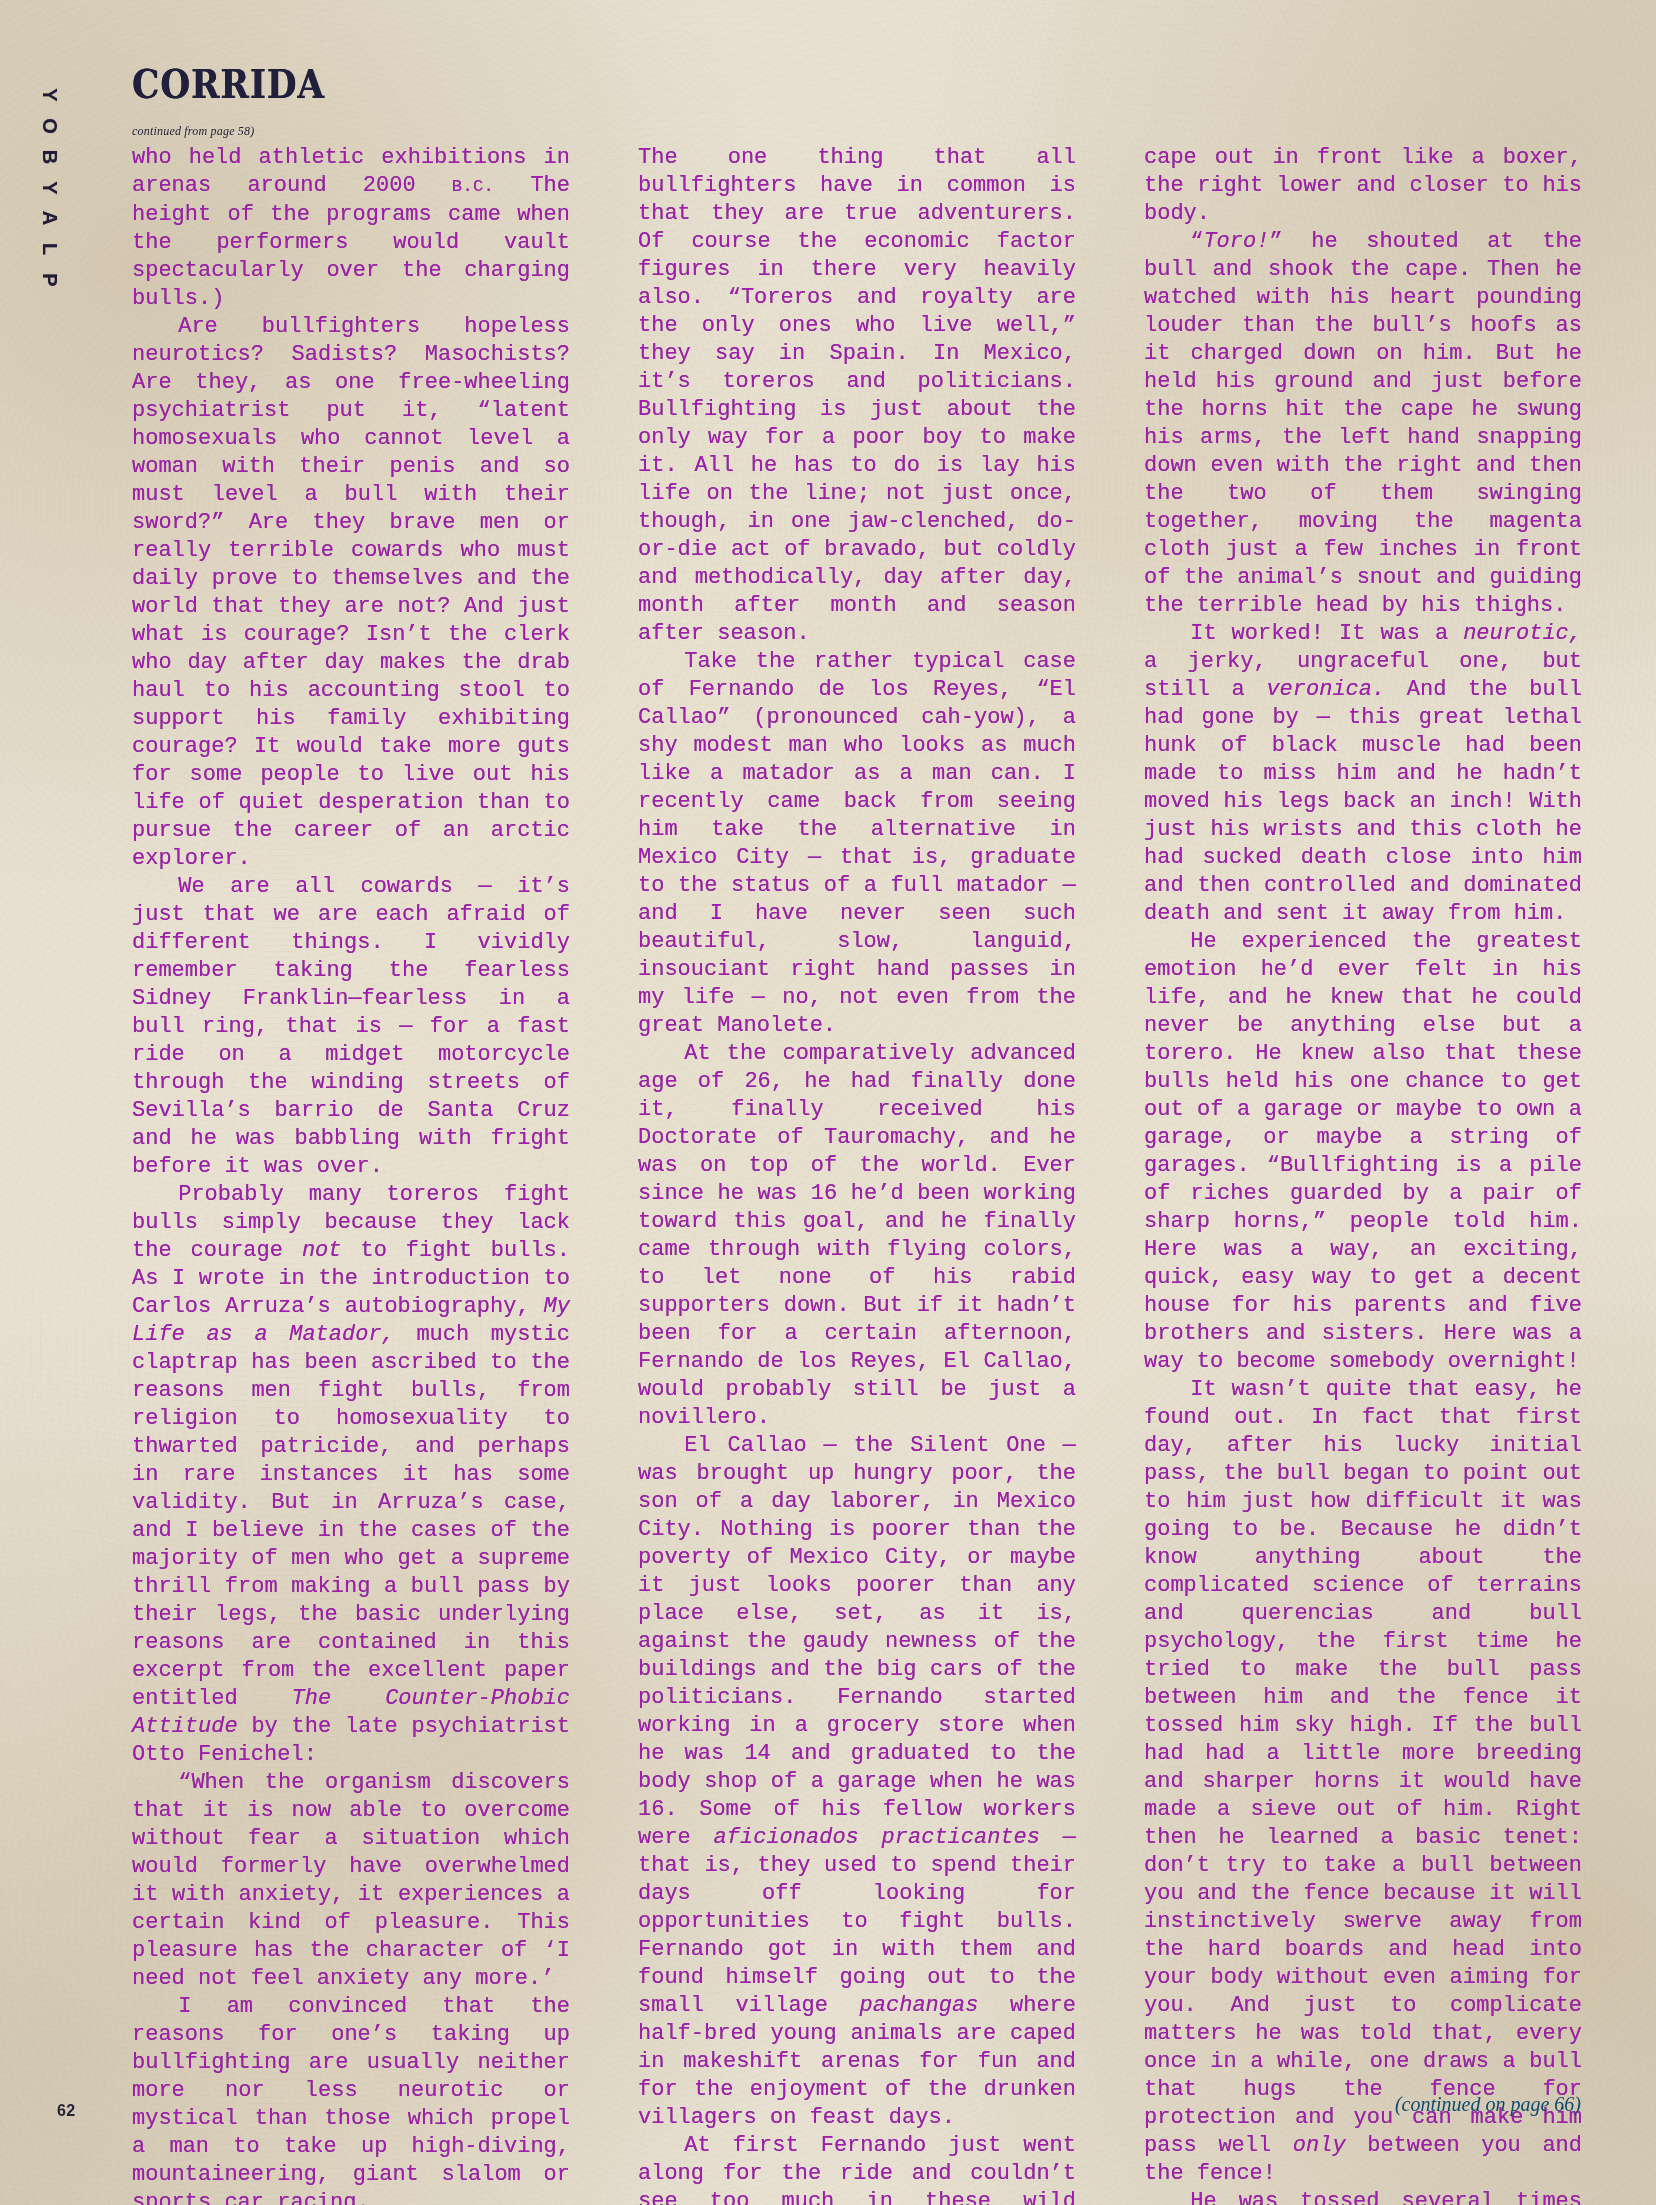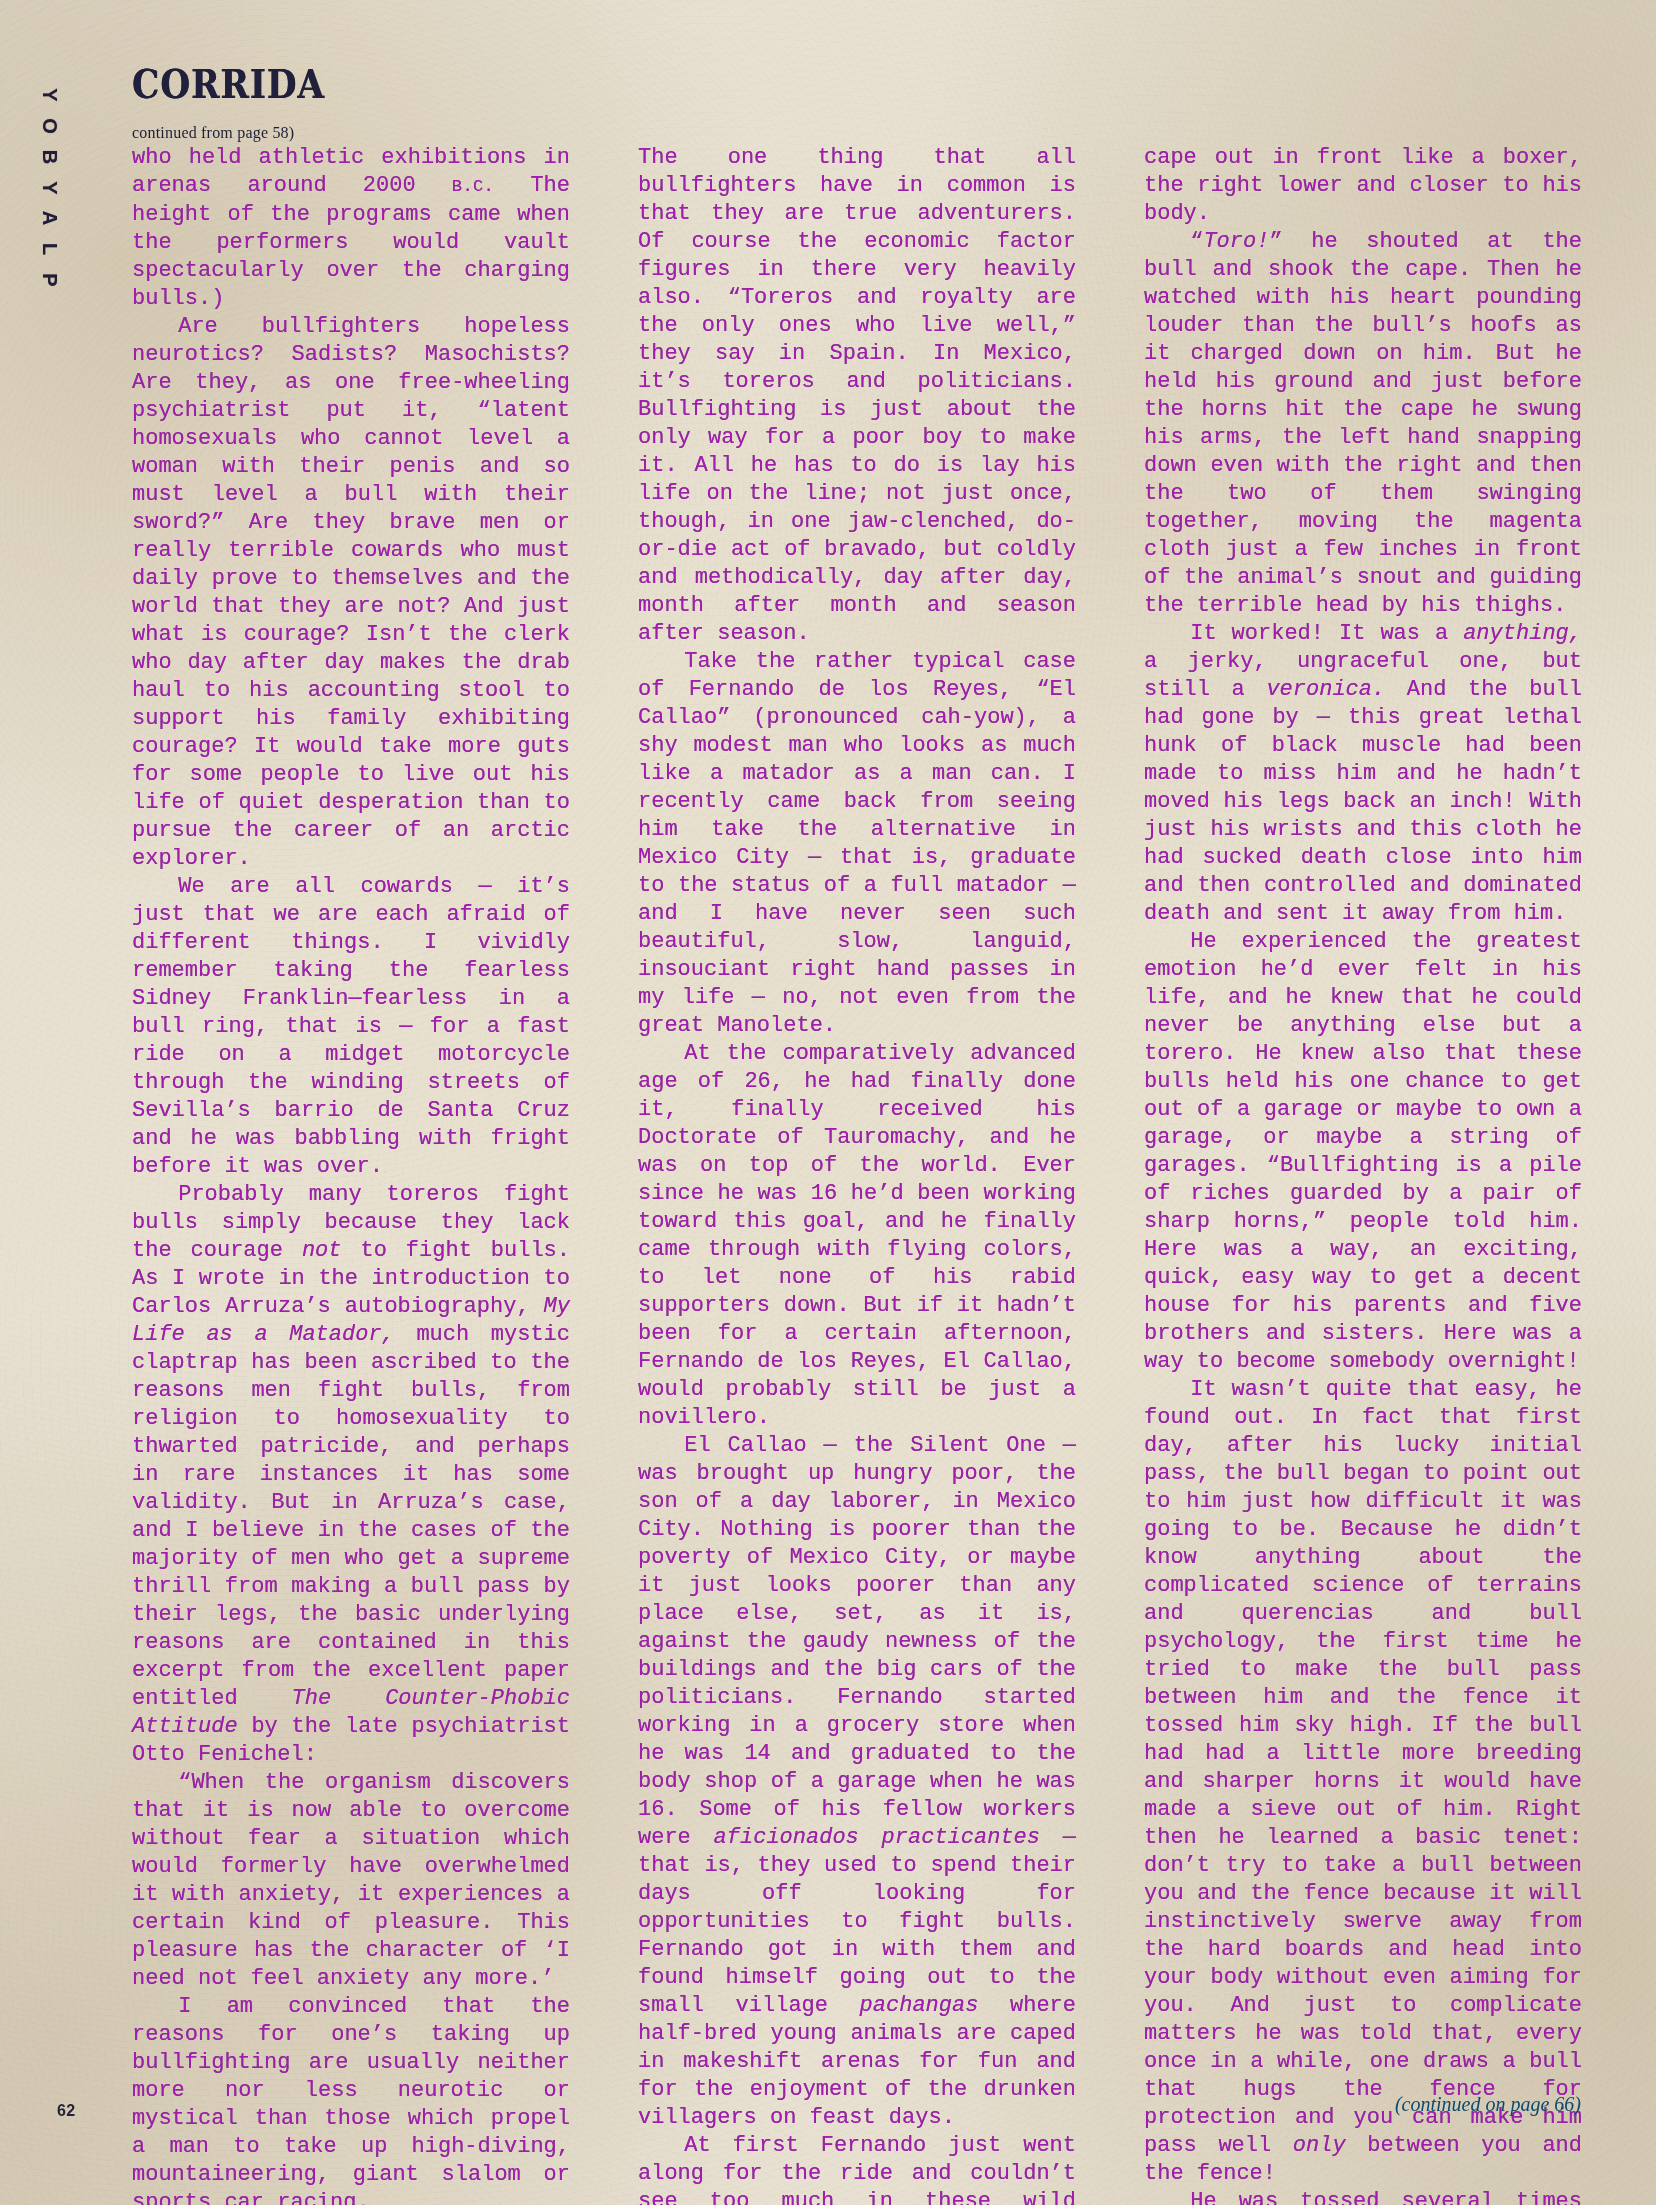"continued from page 58)" #continued-from { font-size: 16px -> 12px; font-style: none -> italic }
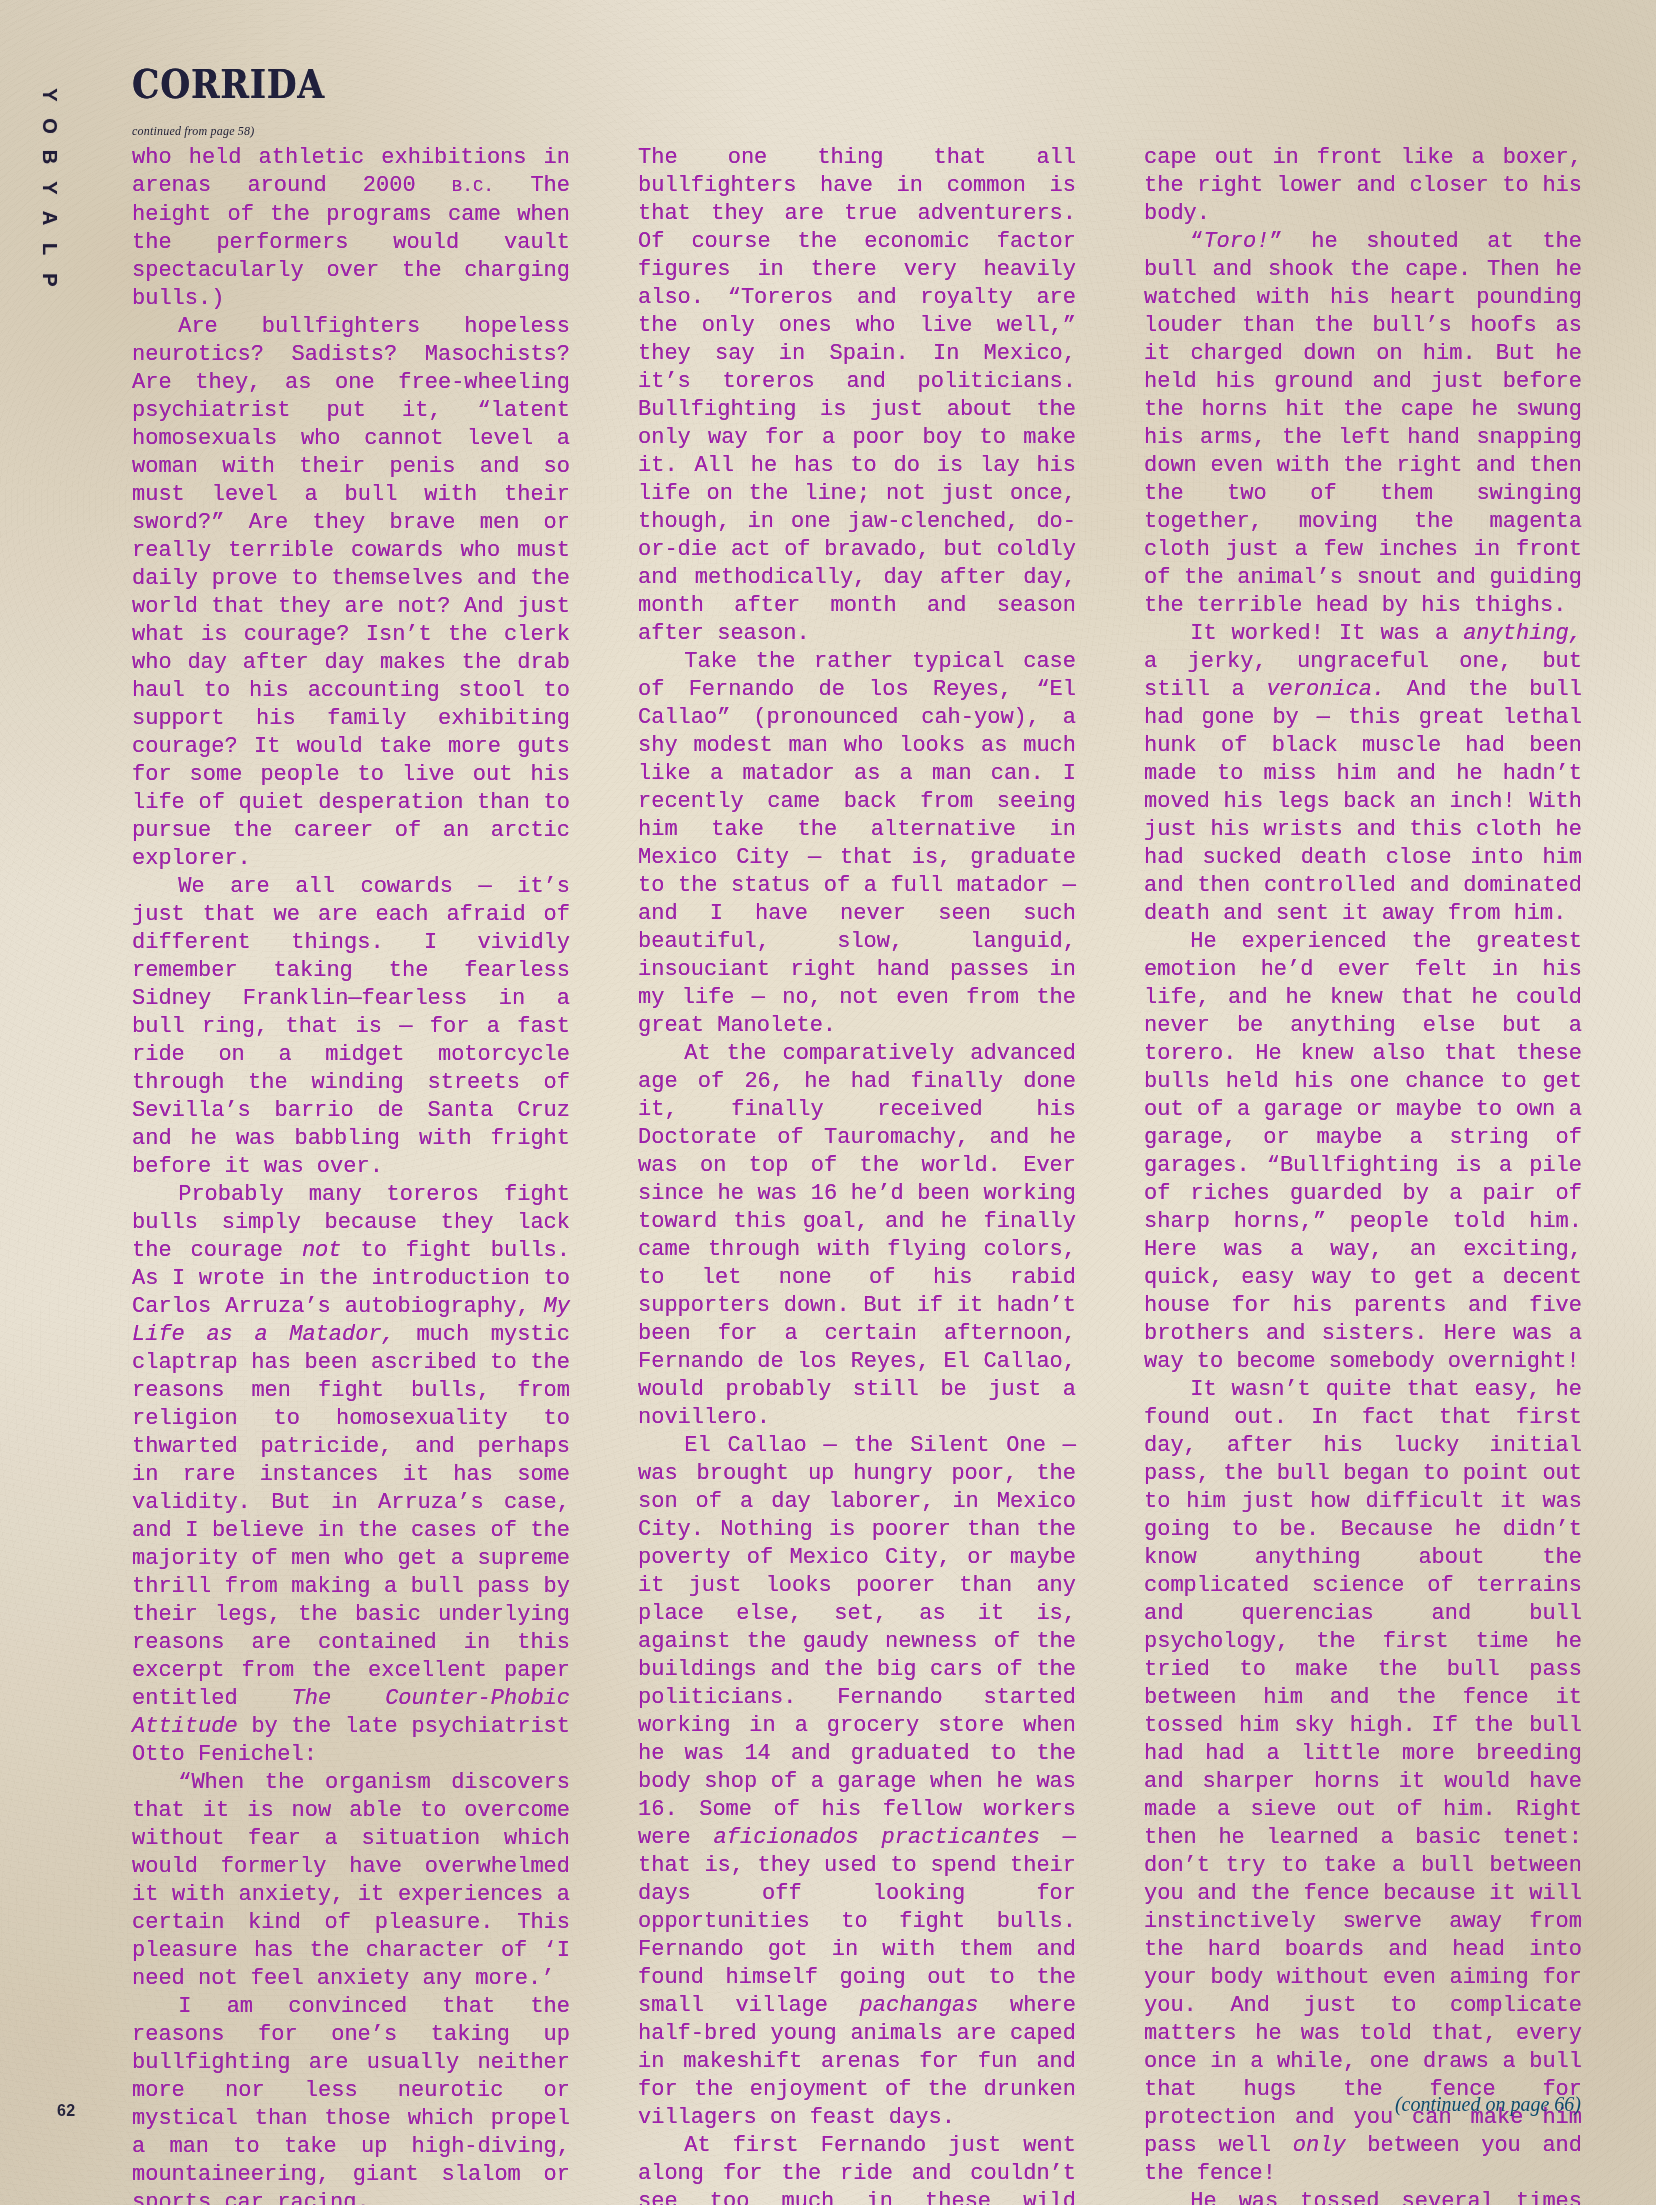"anything," i { text: anything -> neurotic }
